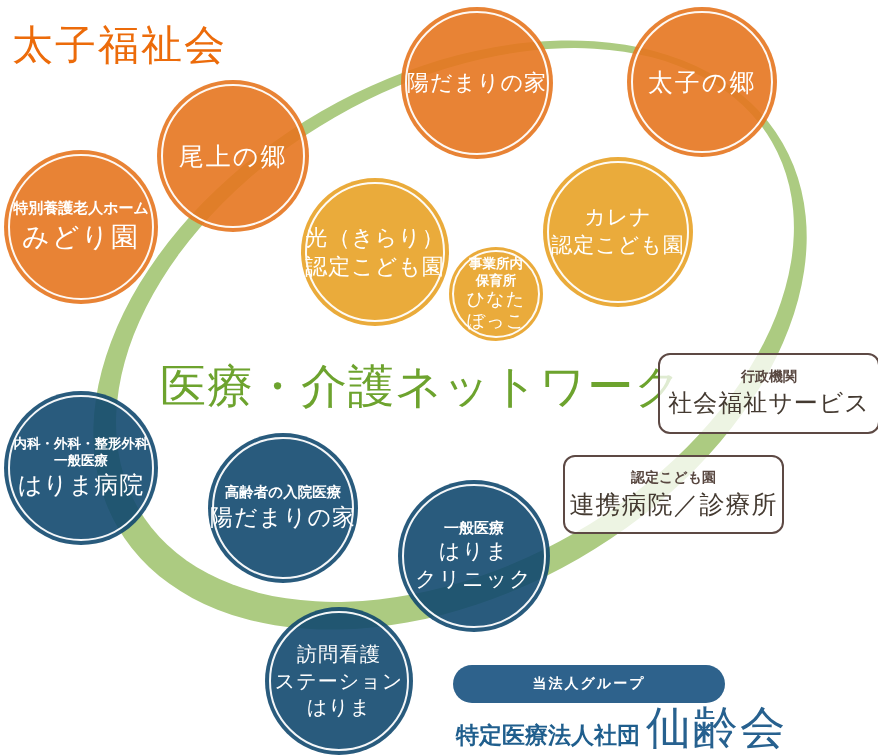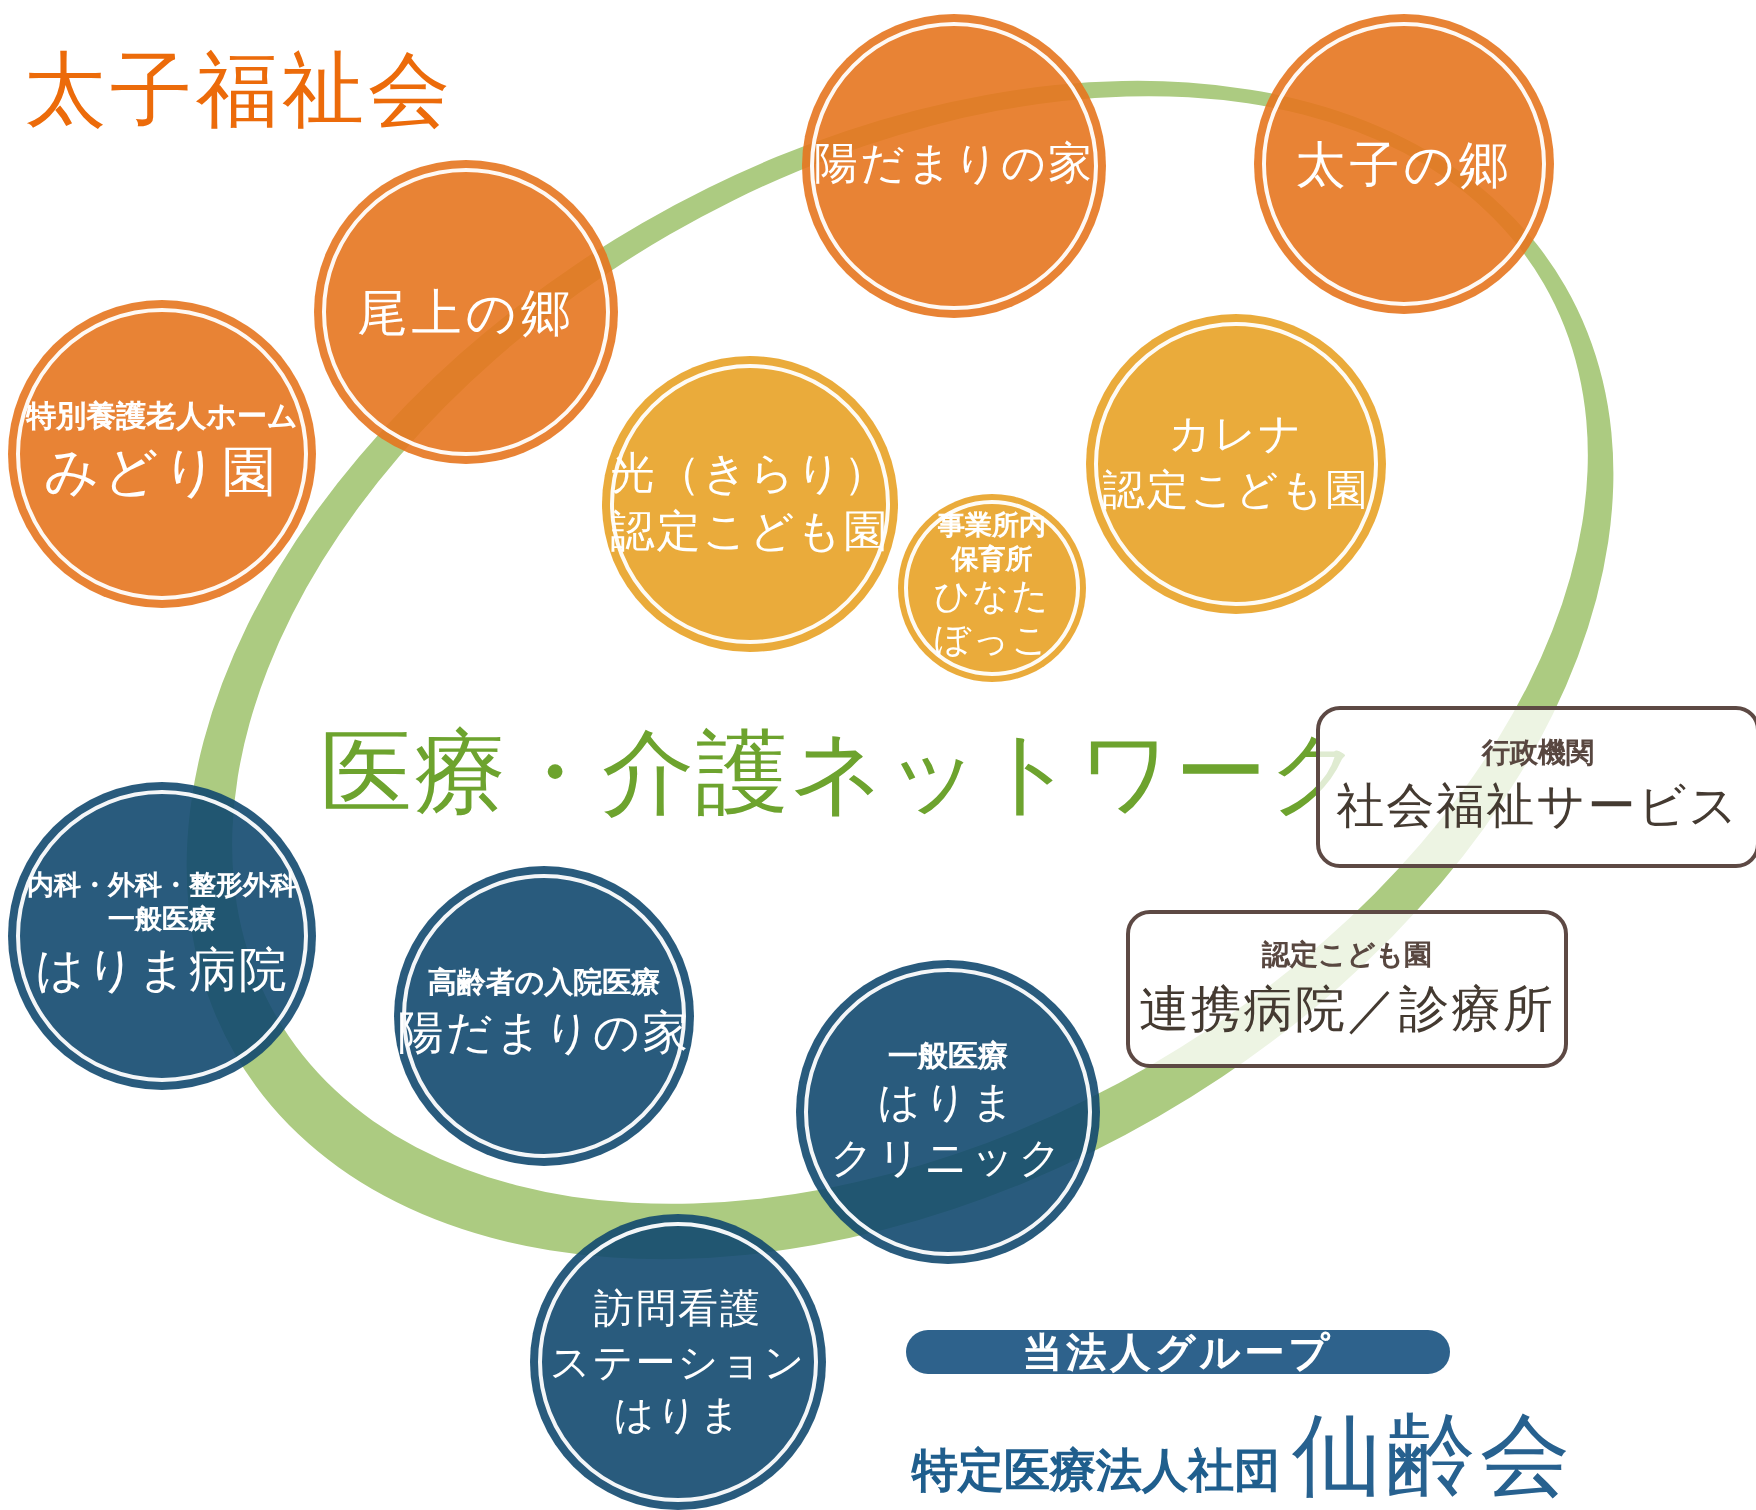"高齢者の入院医療" .circle-inamino { left: 197px -> 208px }
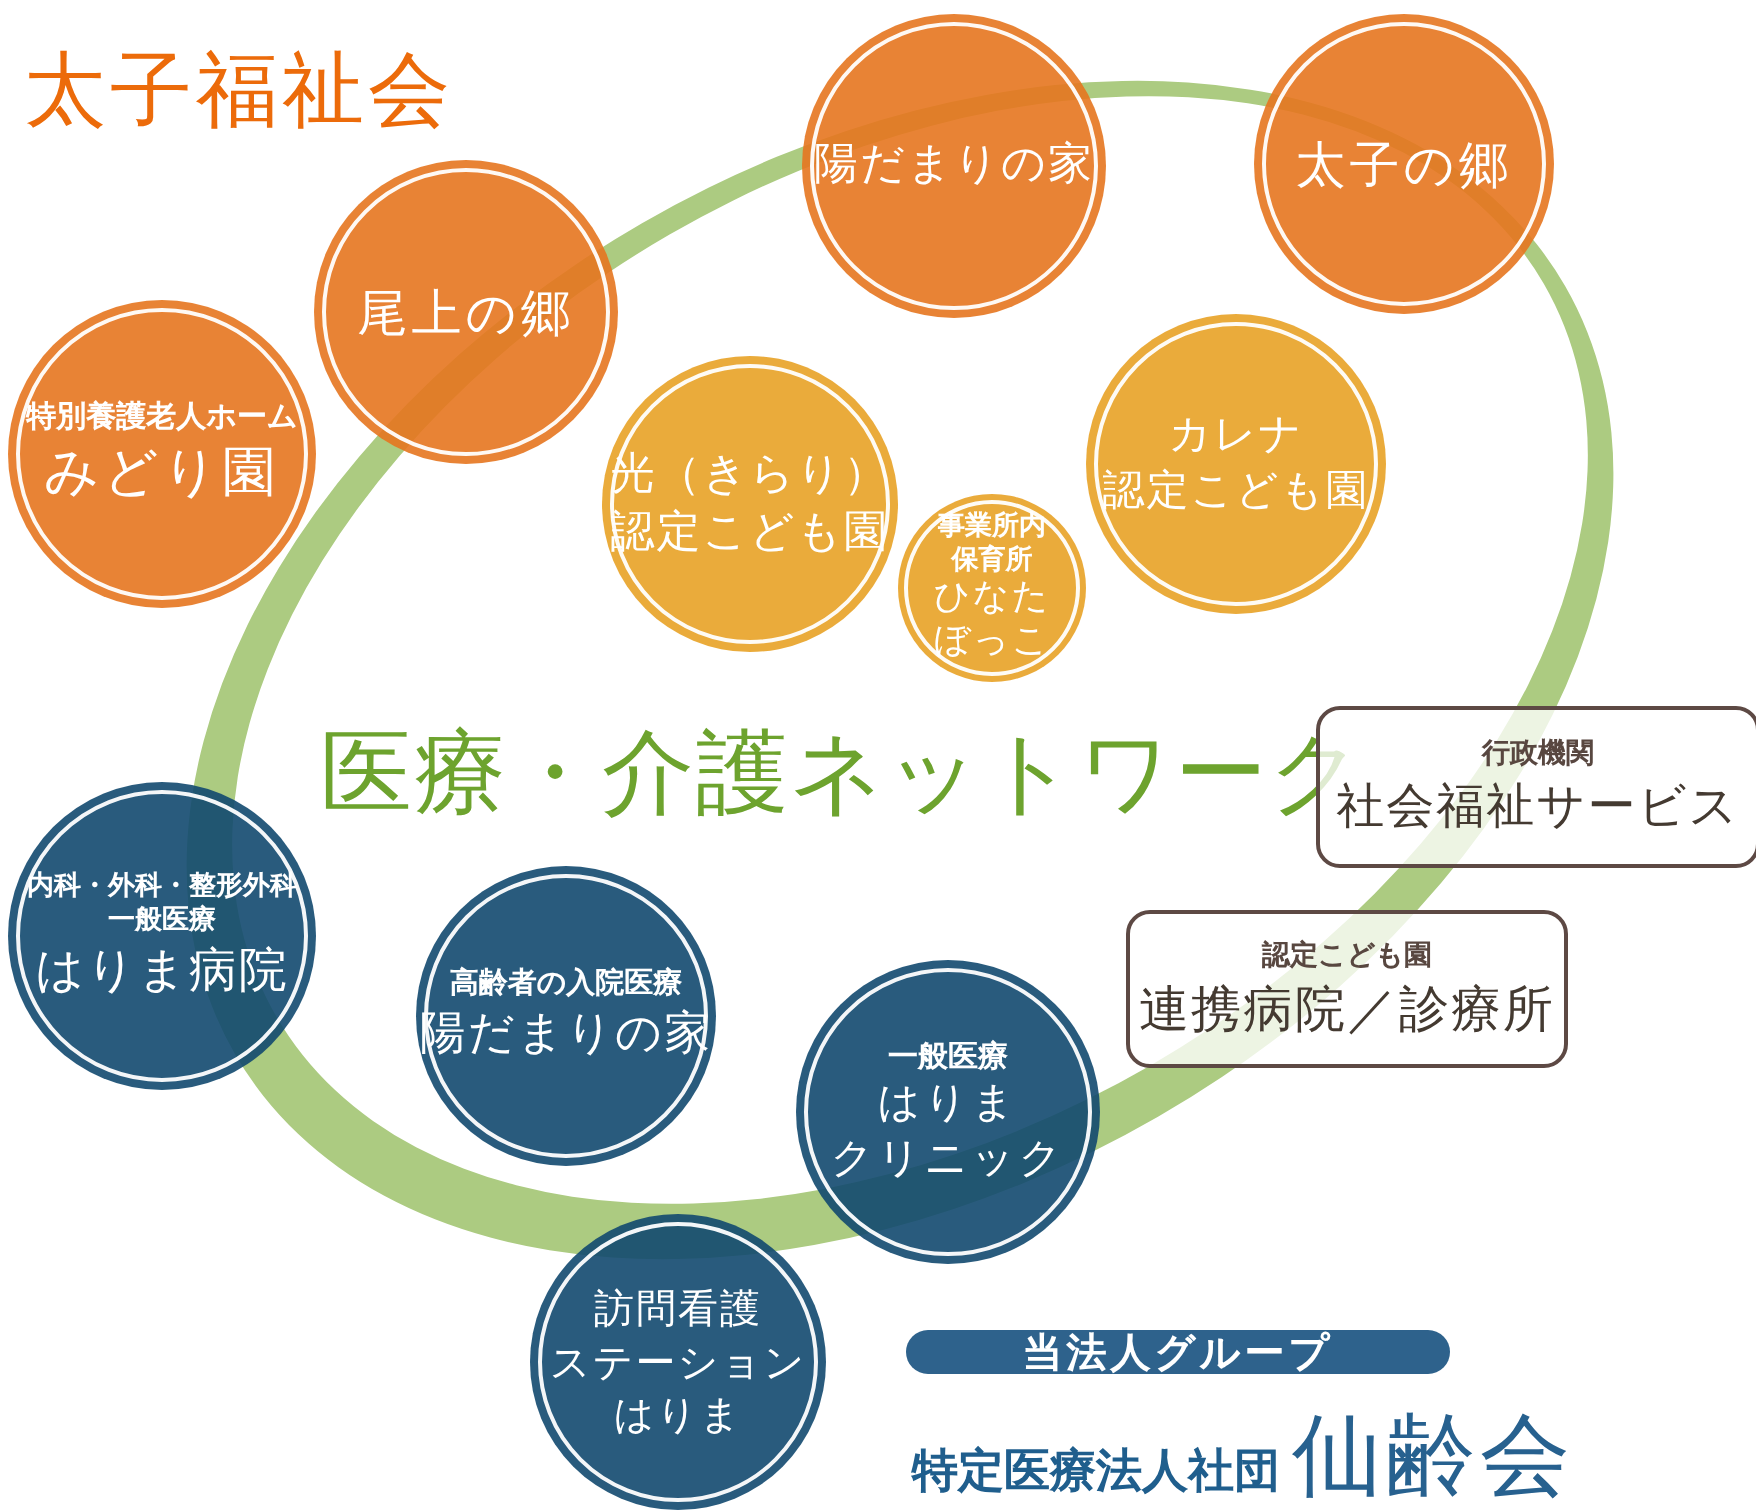"当法人グループ" .footer-pill { font-size: 20px -> 14px; height: 22px -> 38px }
